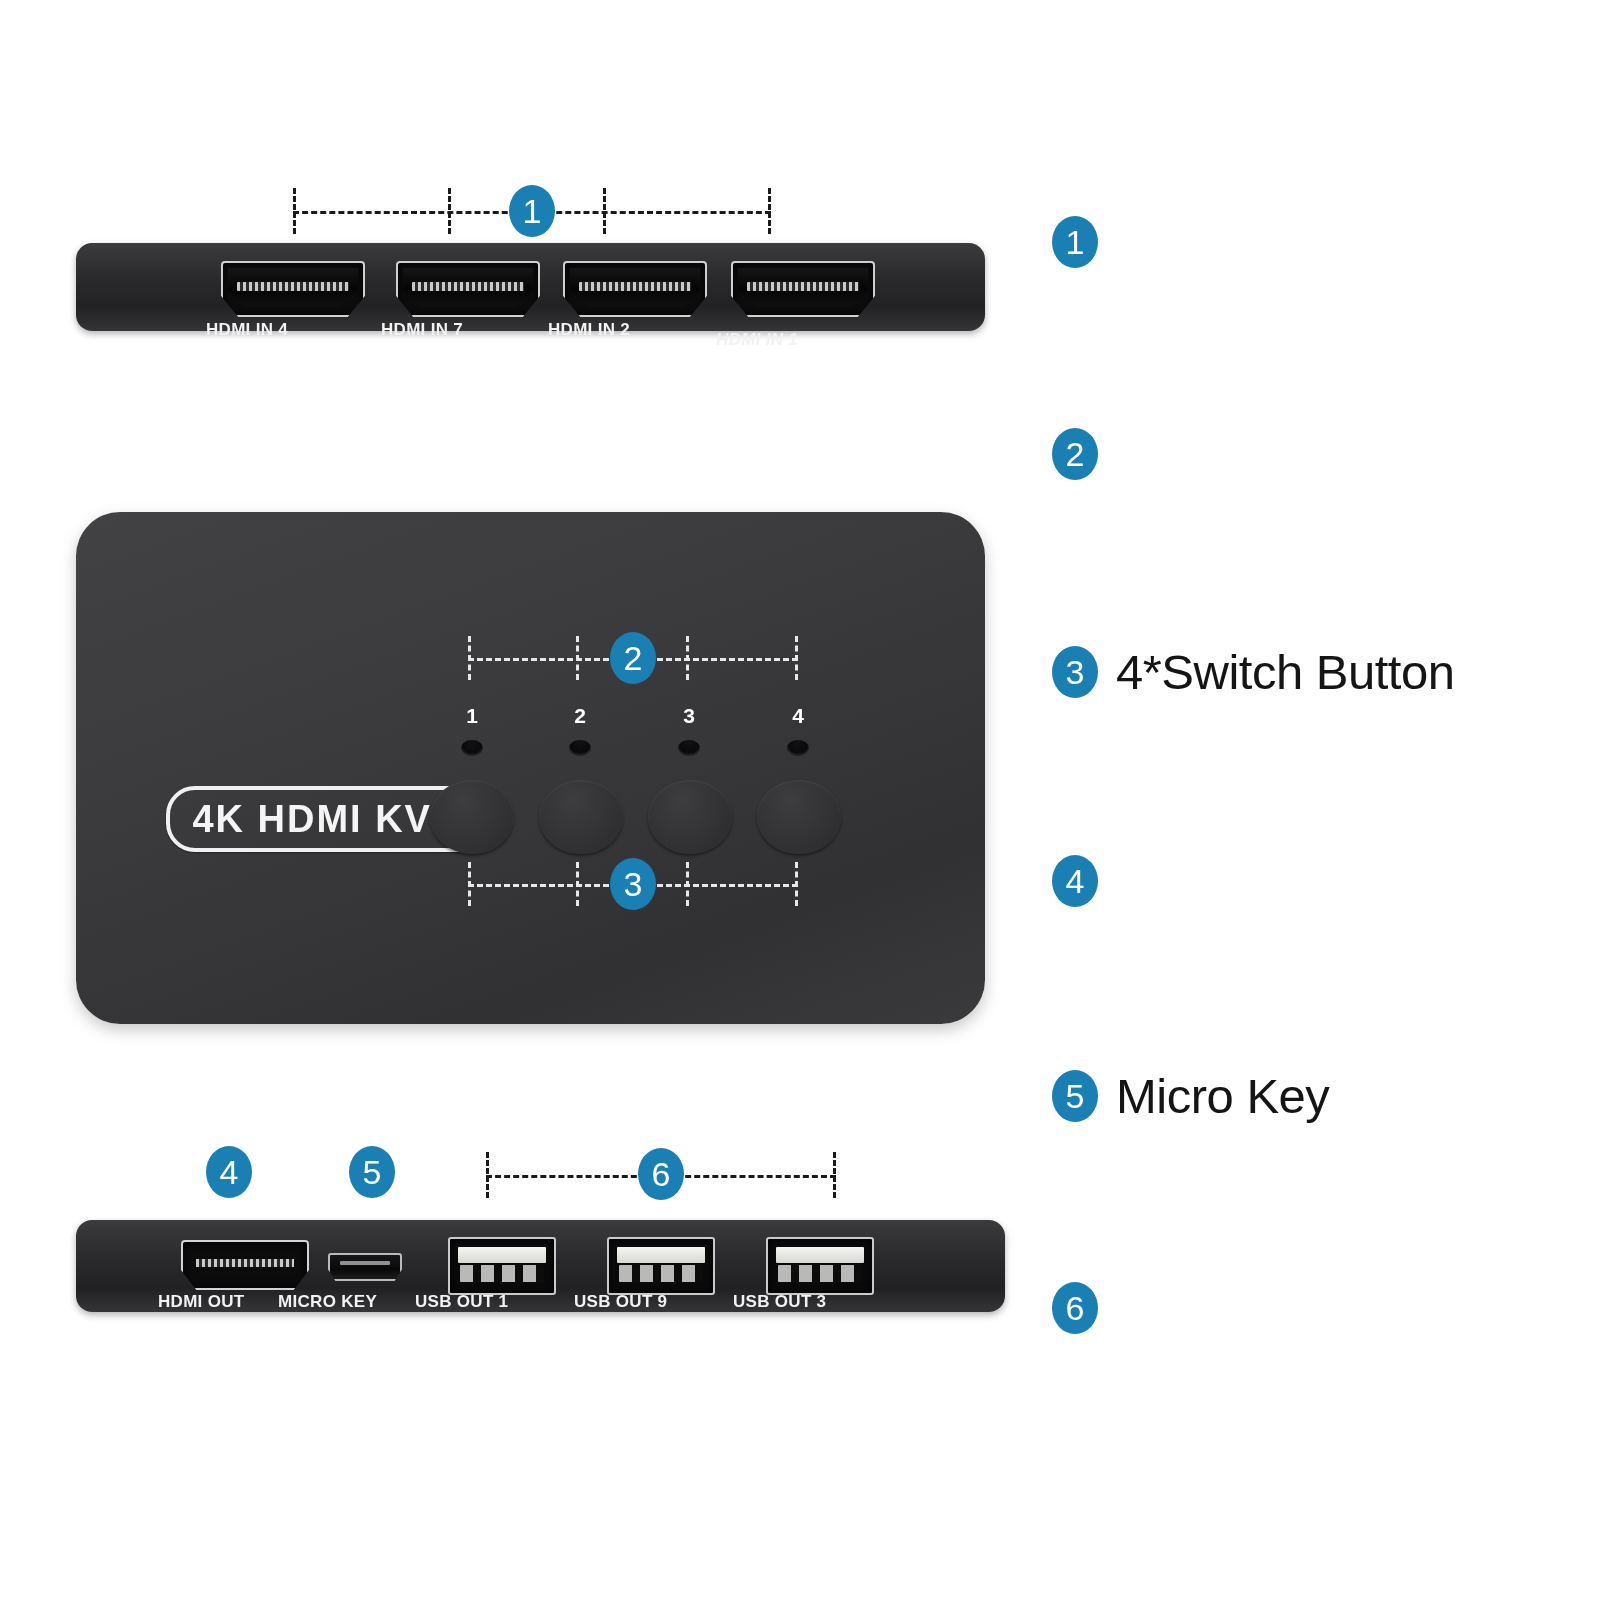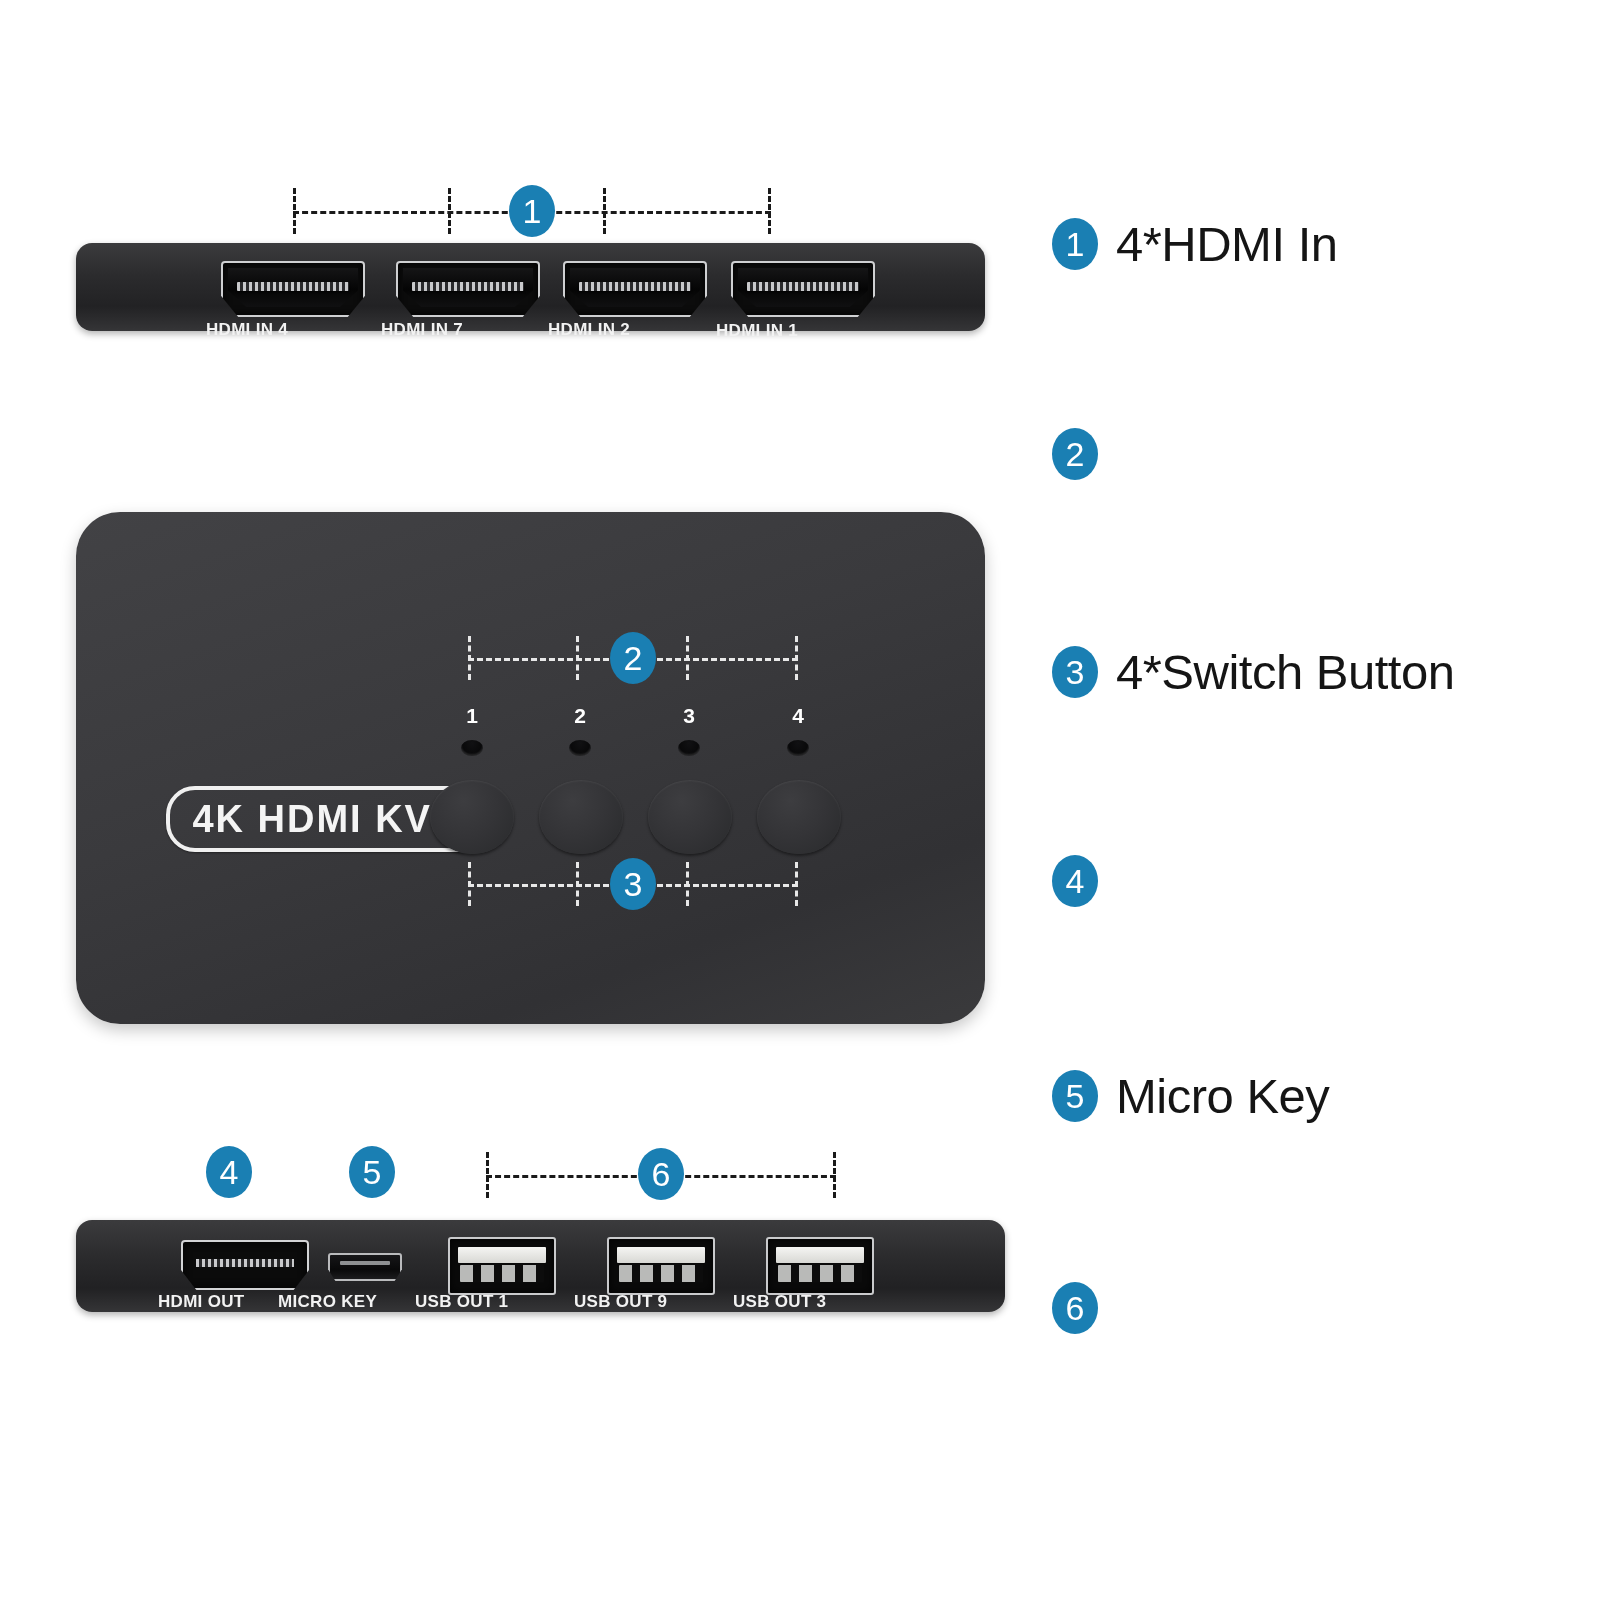"4*HDMI In" div.legend-text { html: <div>4*HDMI In</div> -> none }
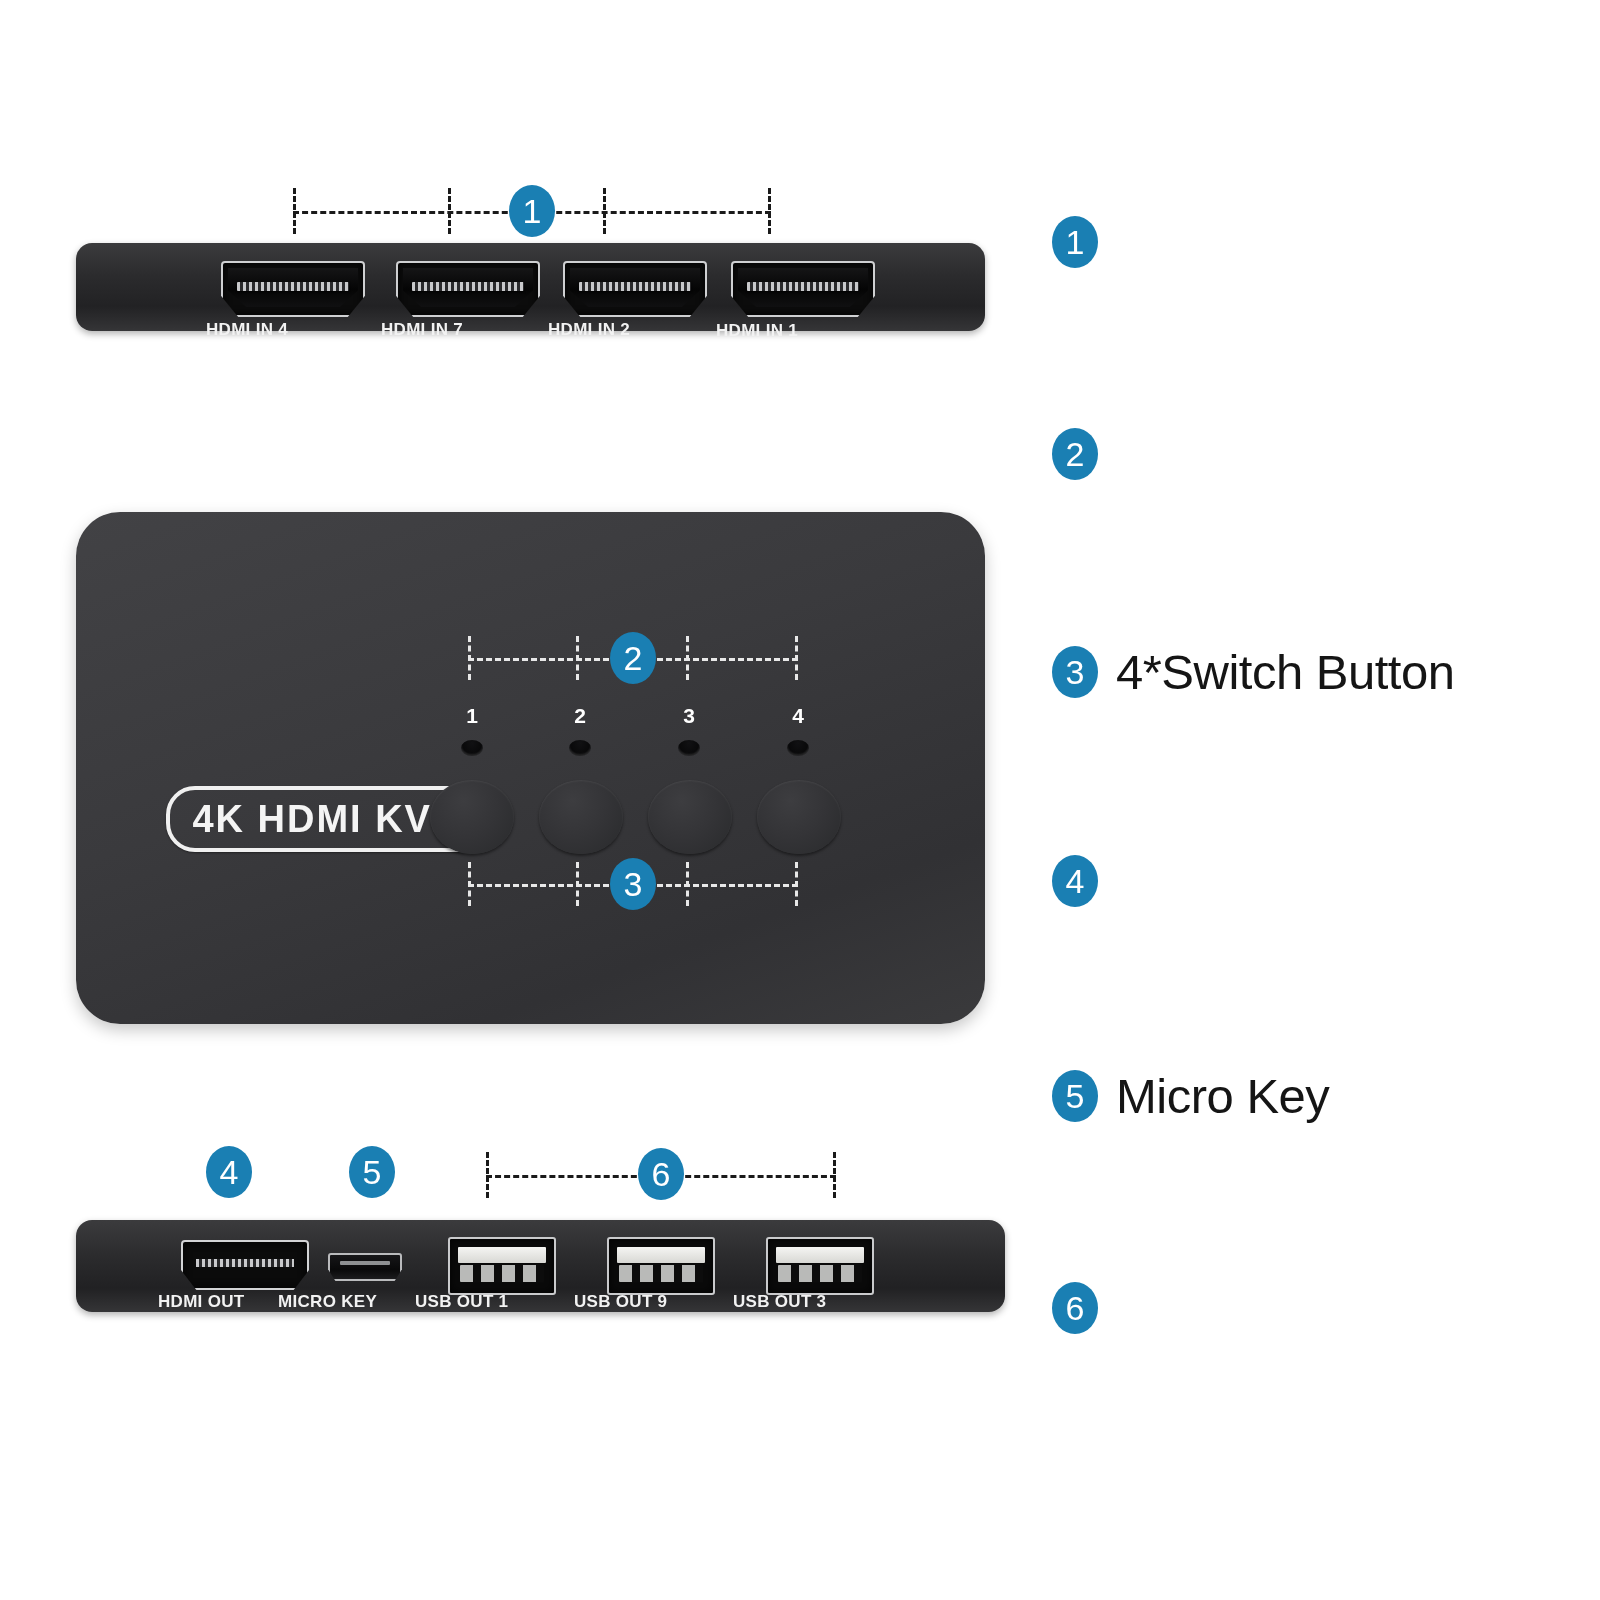"HDMI IN 1" div.port-label { font-style: none -> italic; top: 78px -> 87px }
